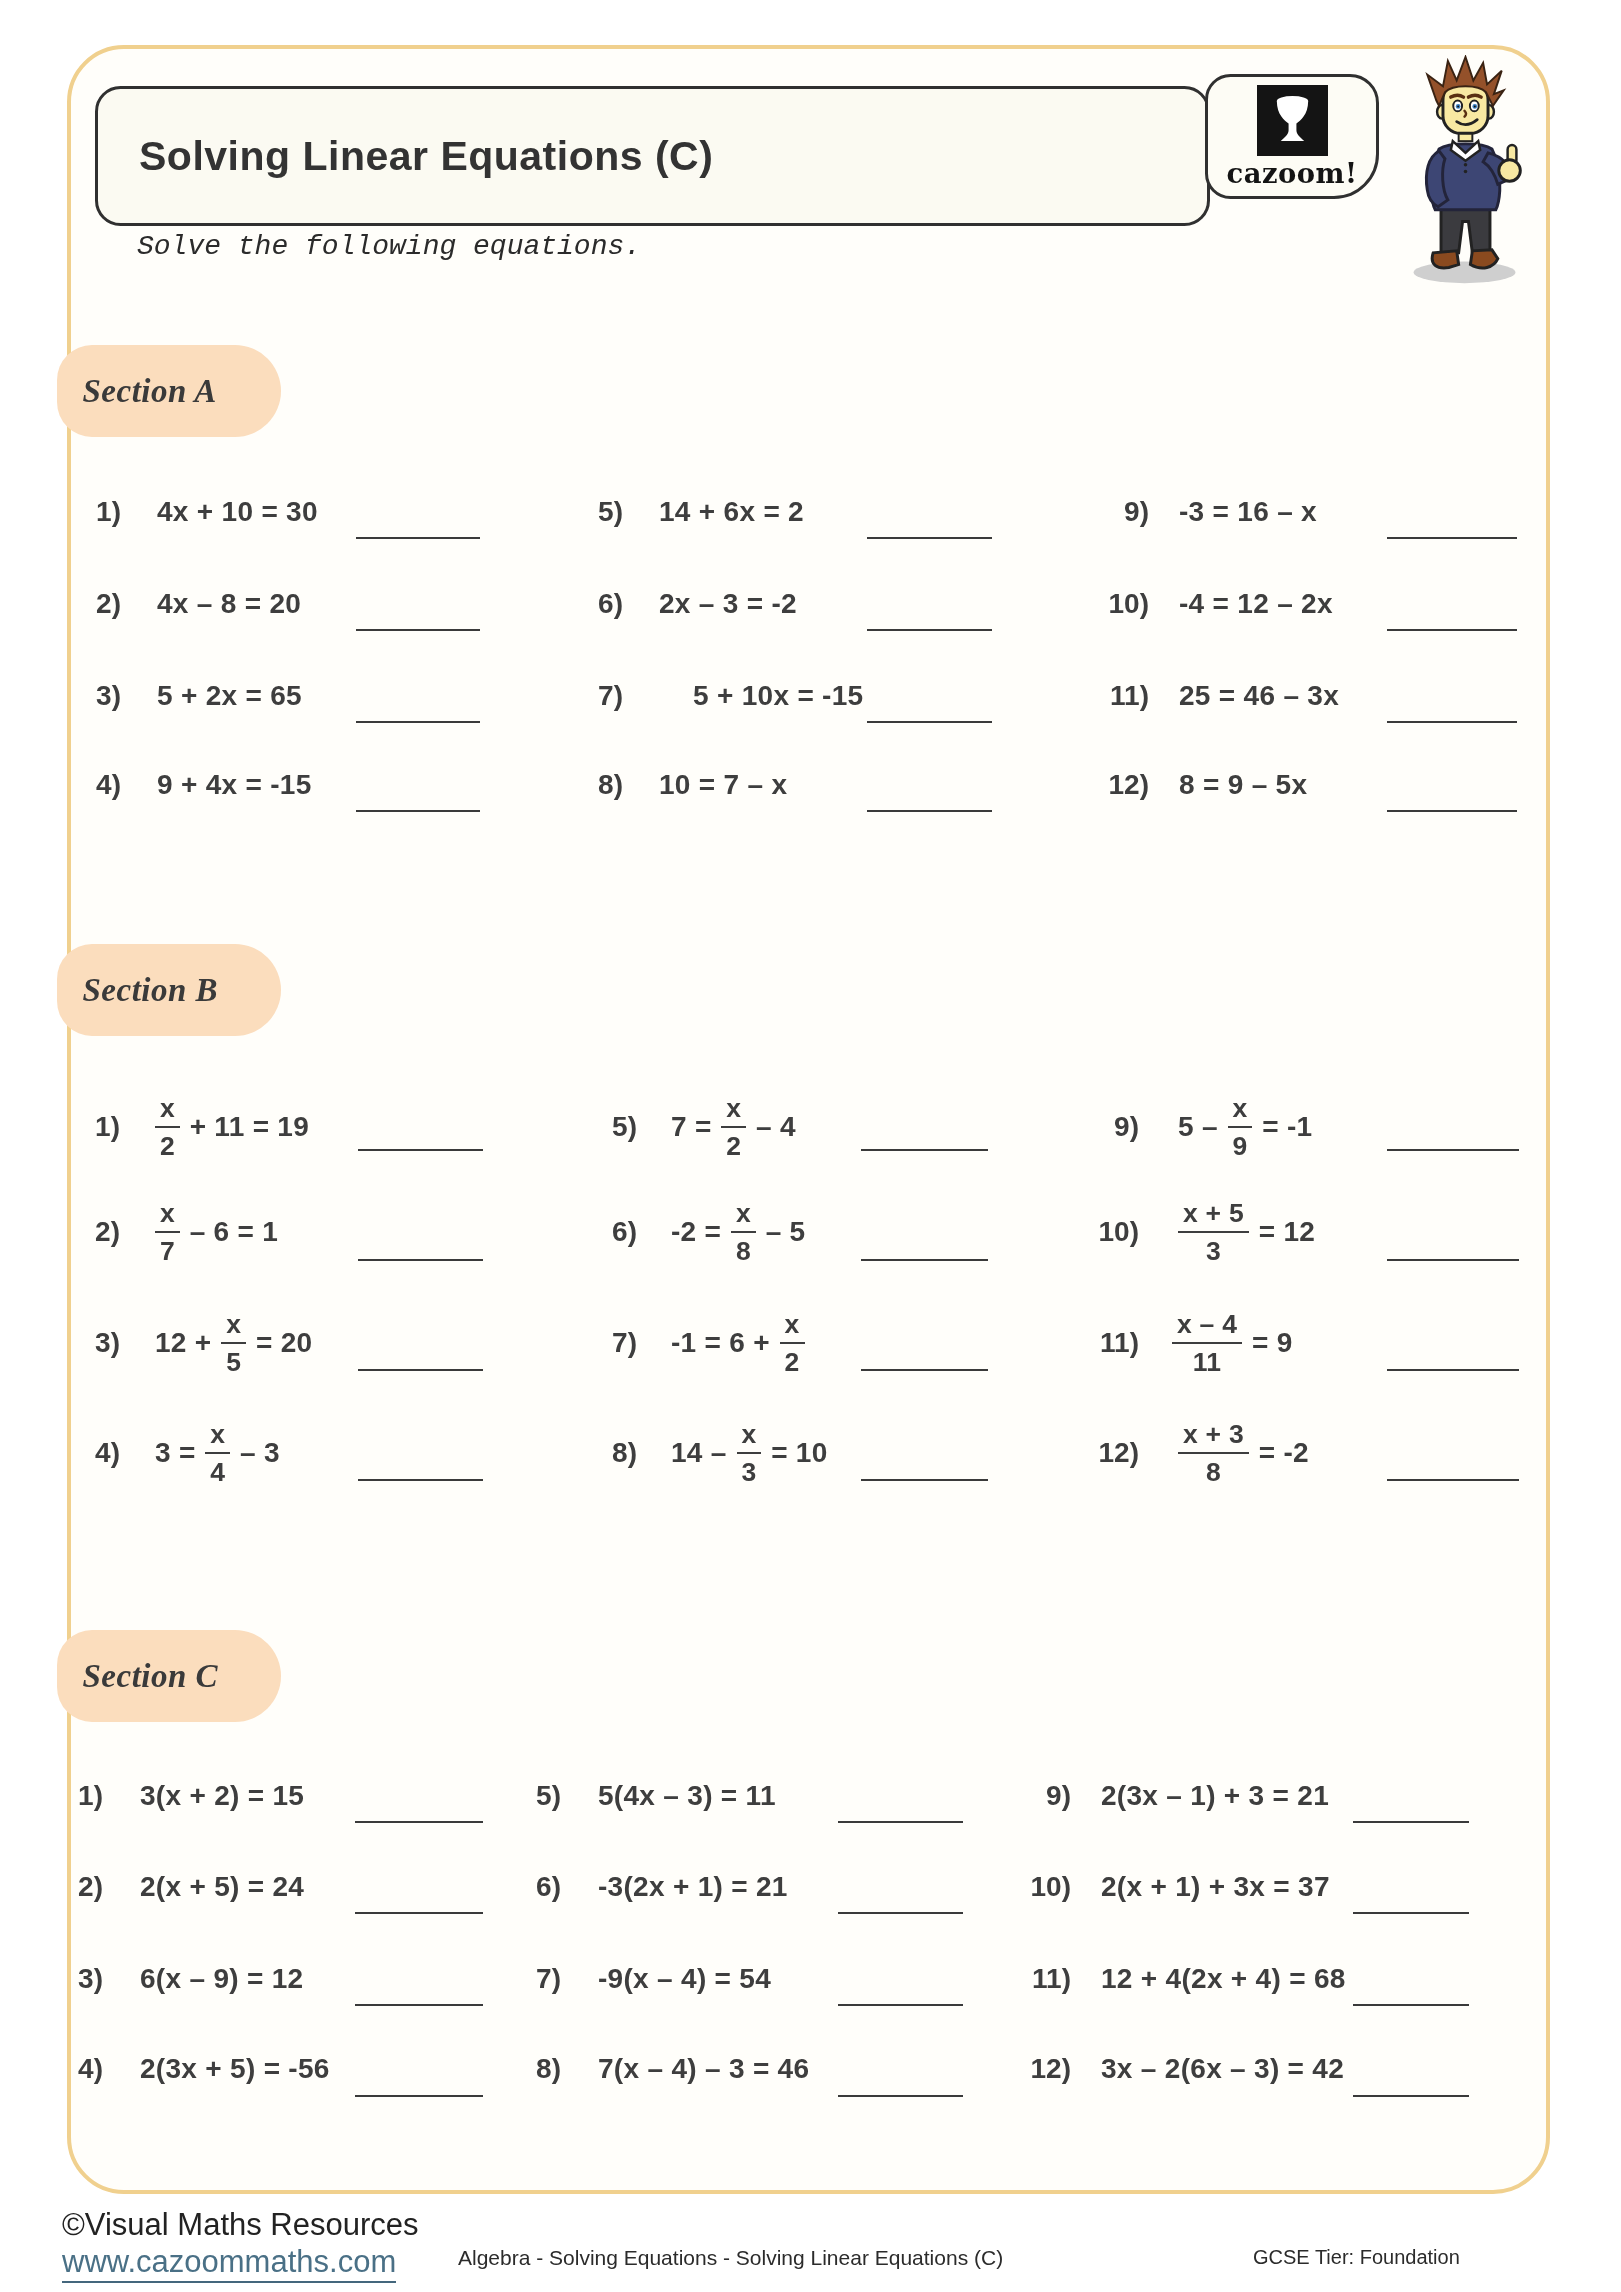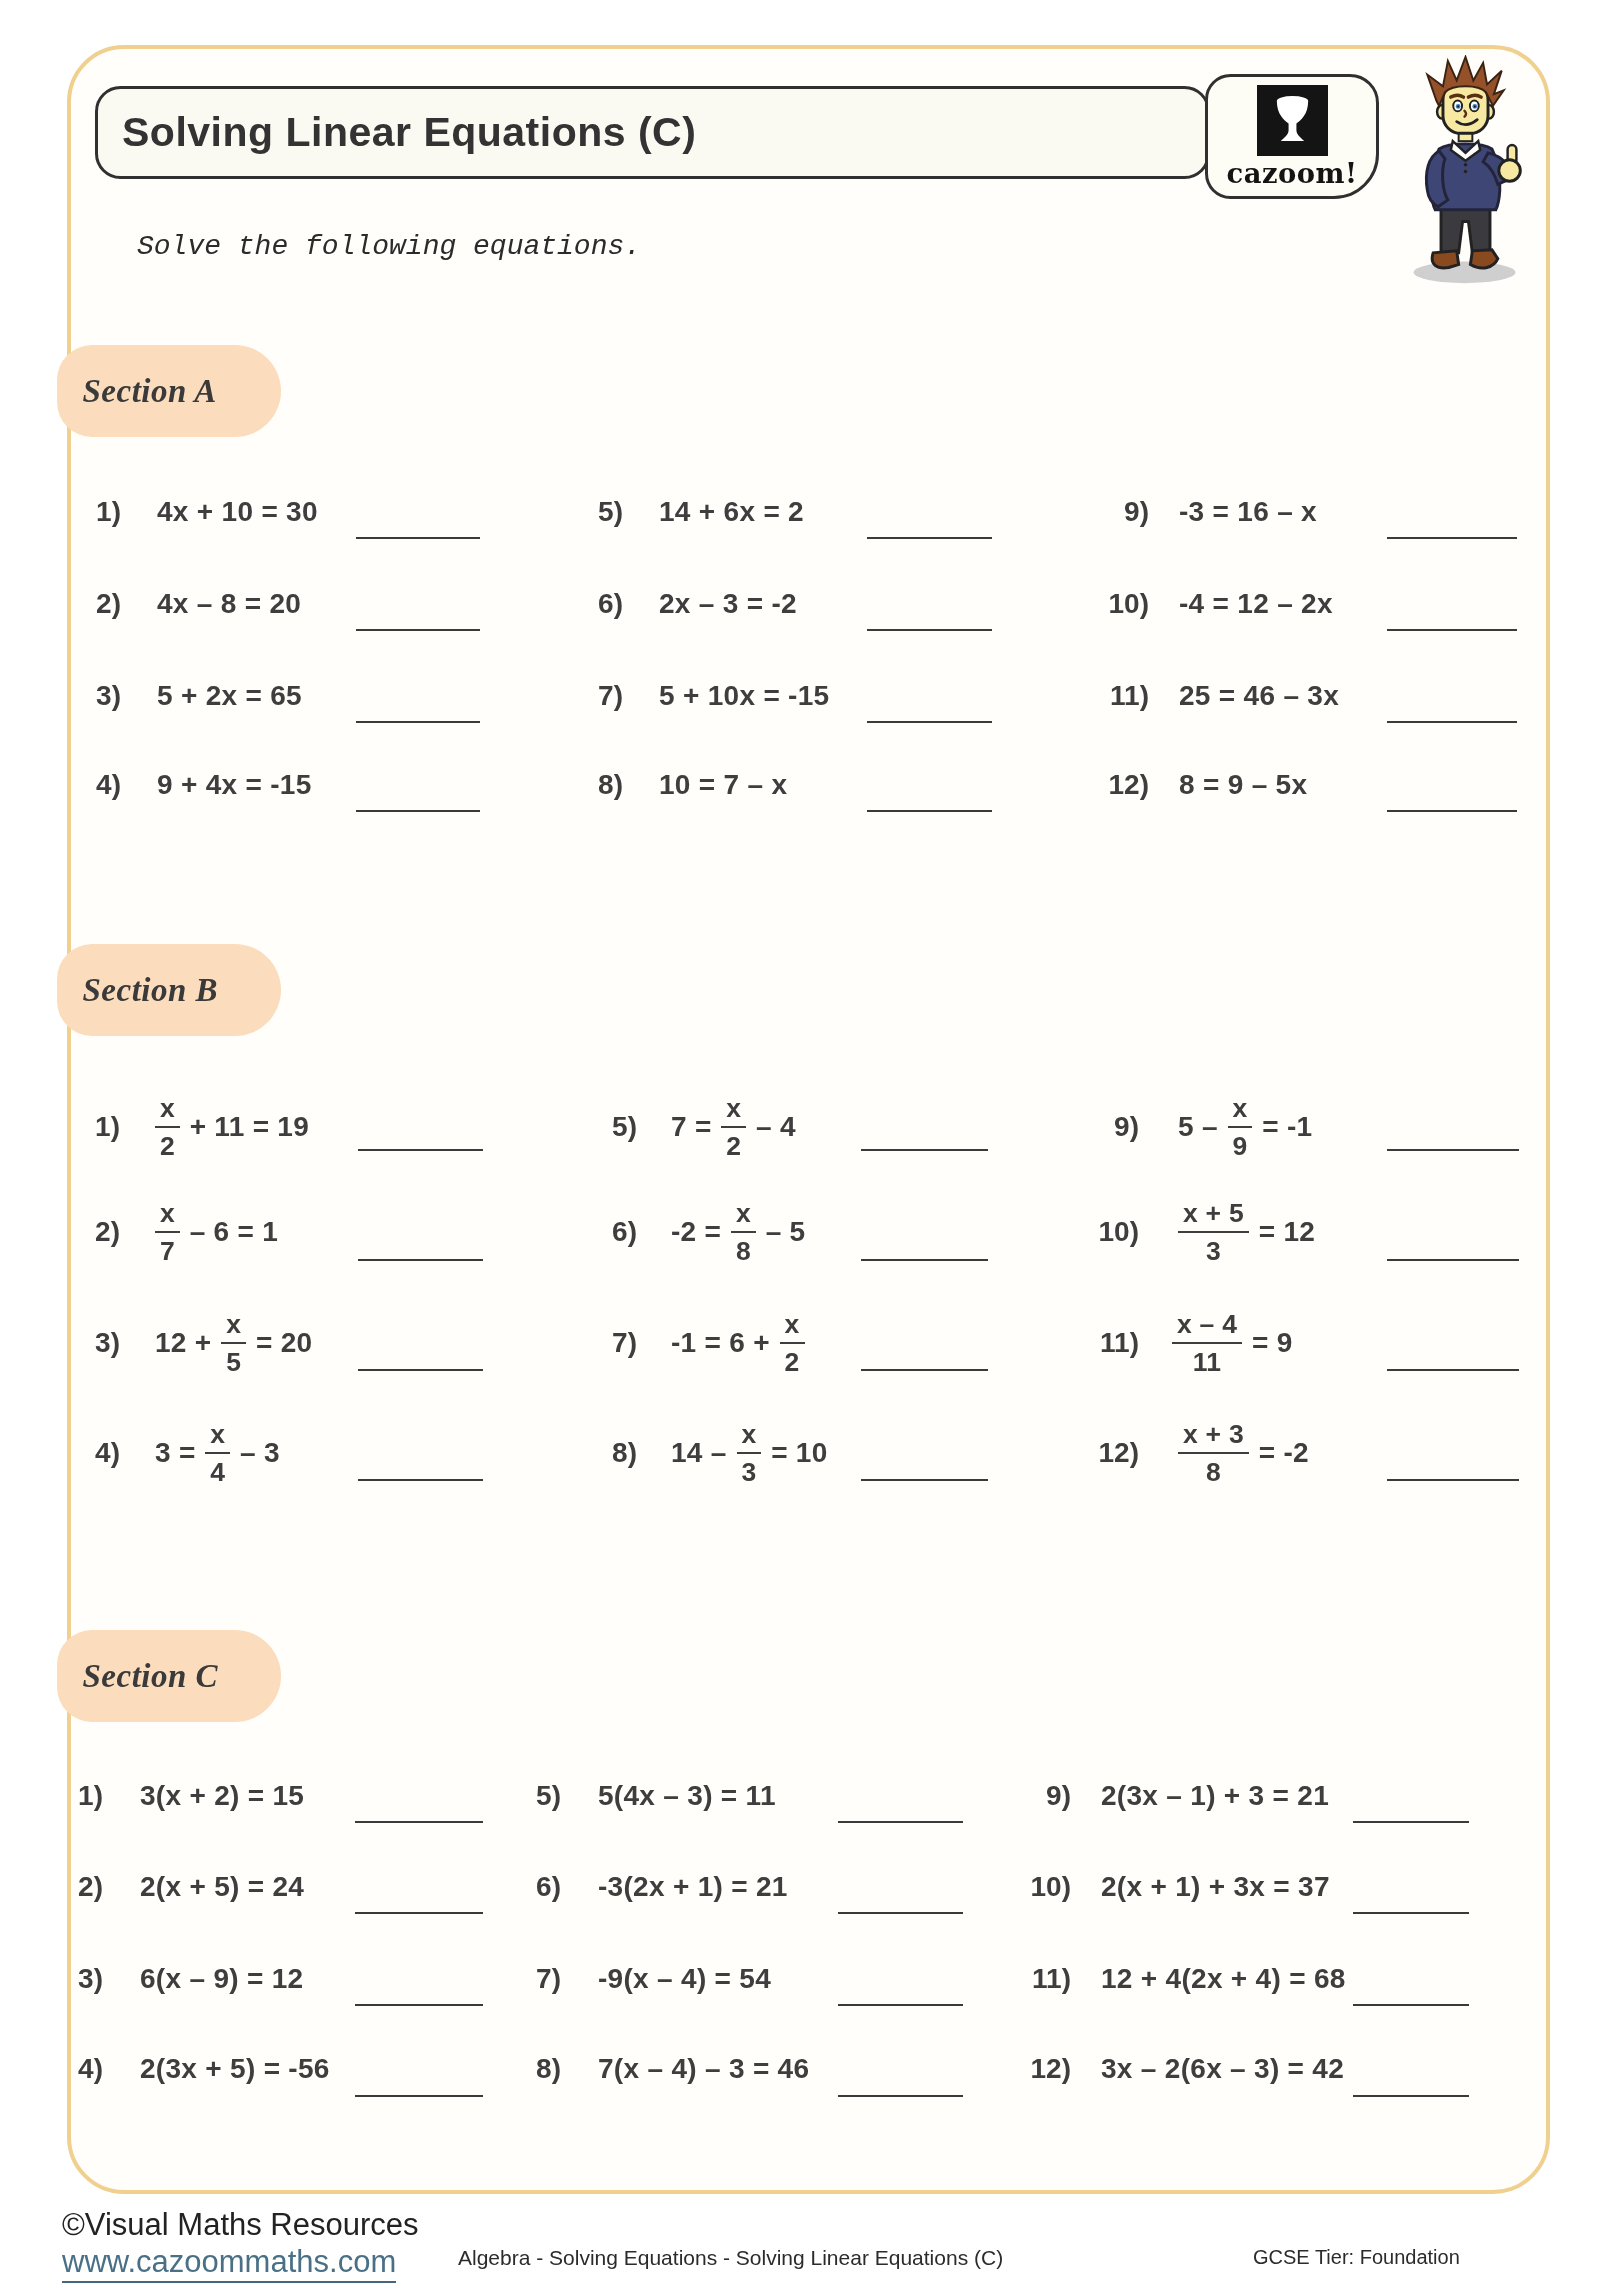"Solving Linear Equations (C)" .title-box { height: 93px -> 140px; padding-left: 24px -> 41px }
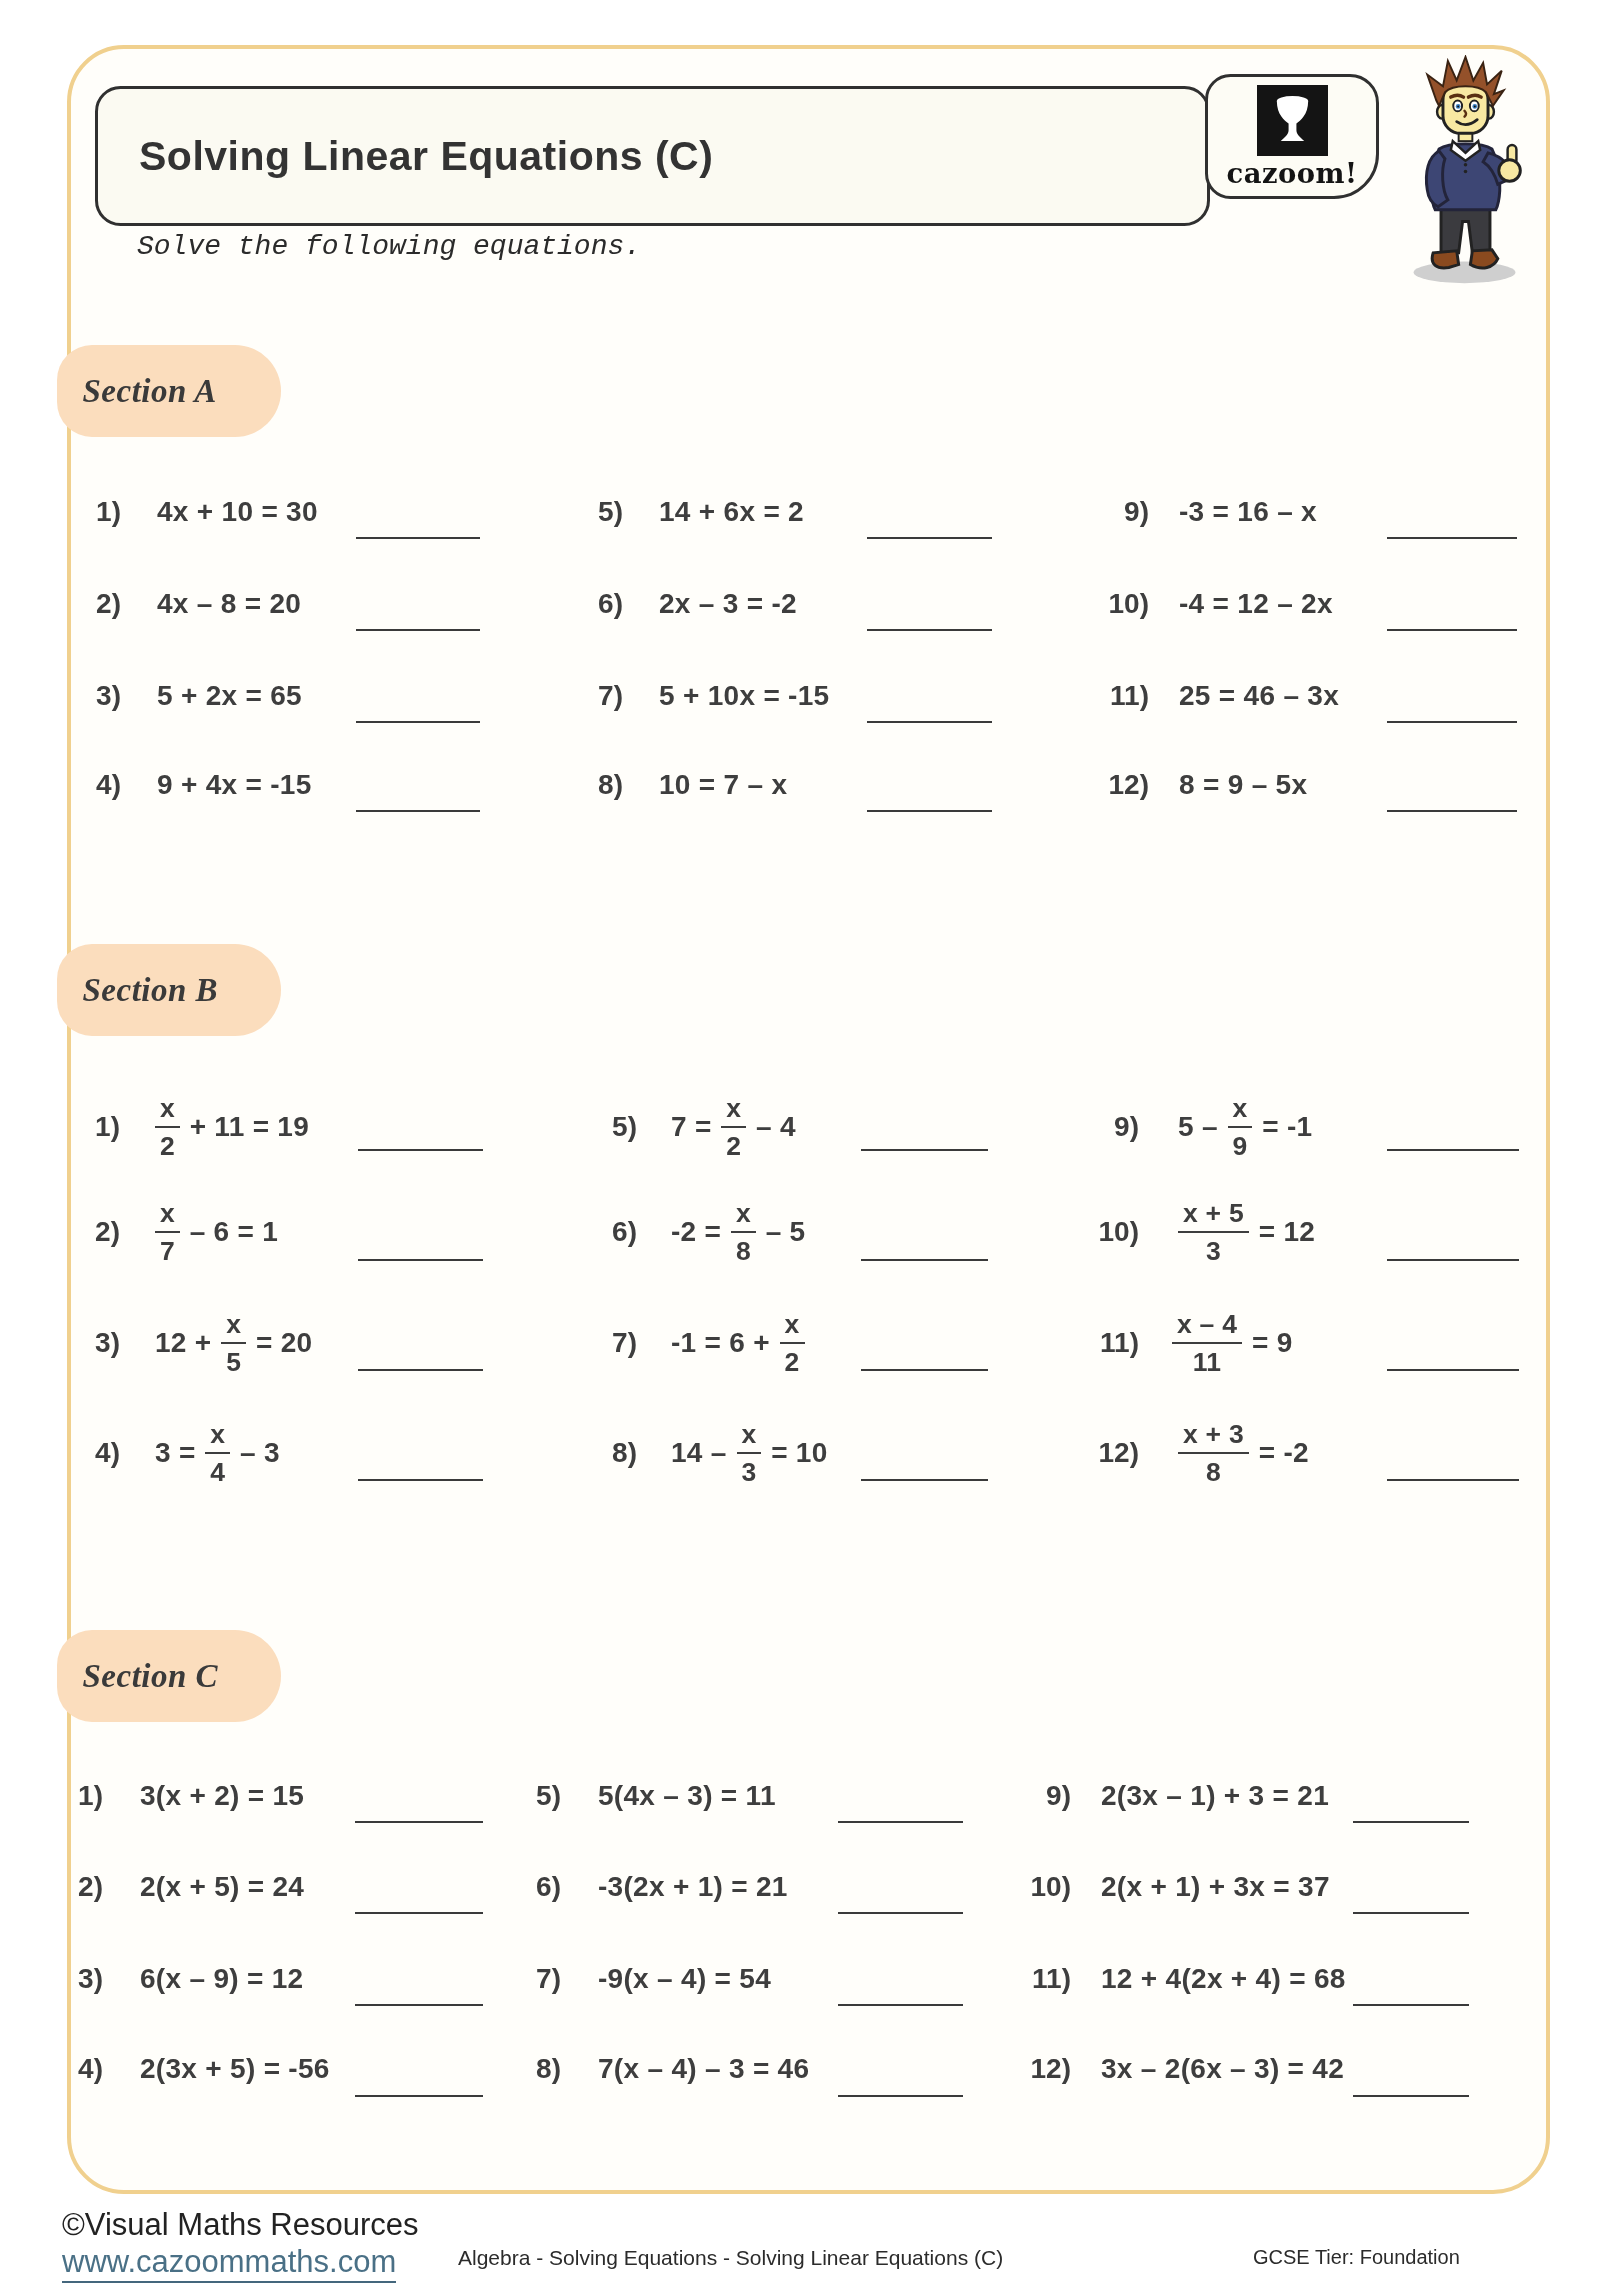"5 + 10x = -15" span.peq { left: 659px -> 693px }
